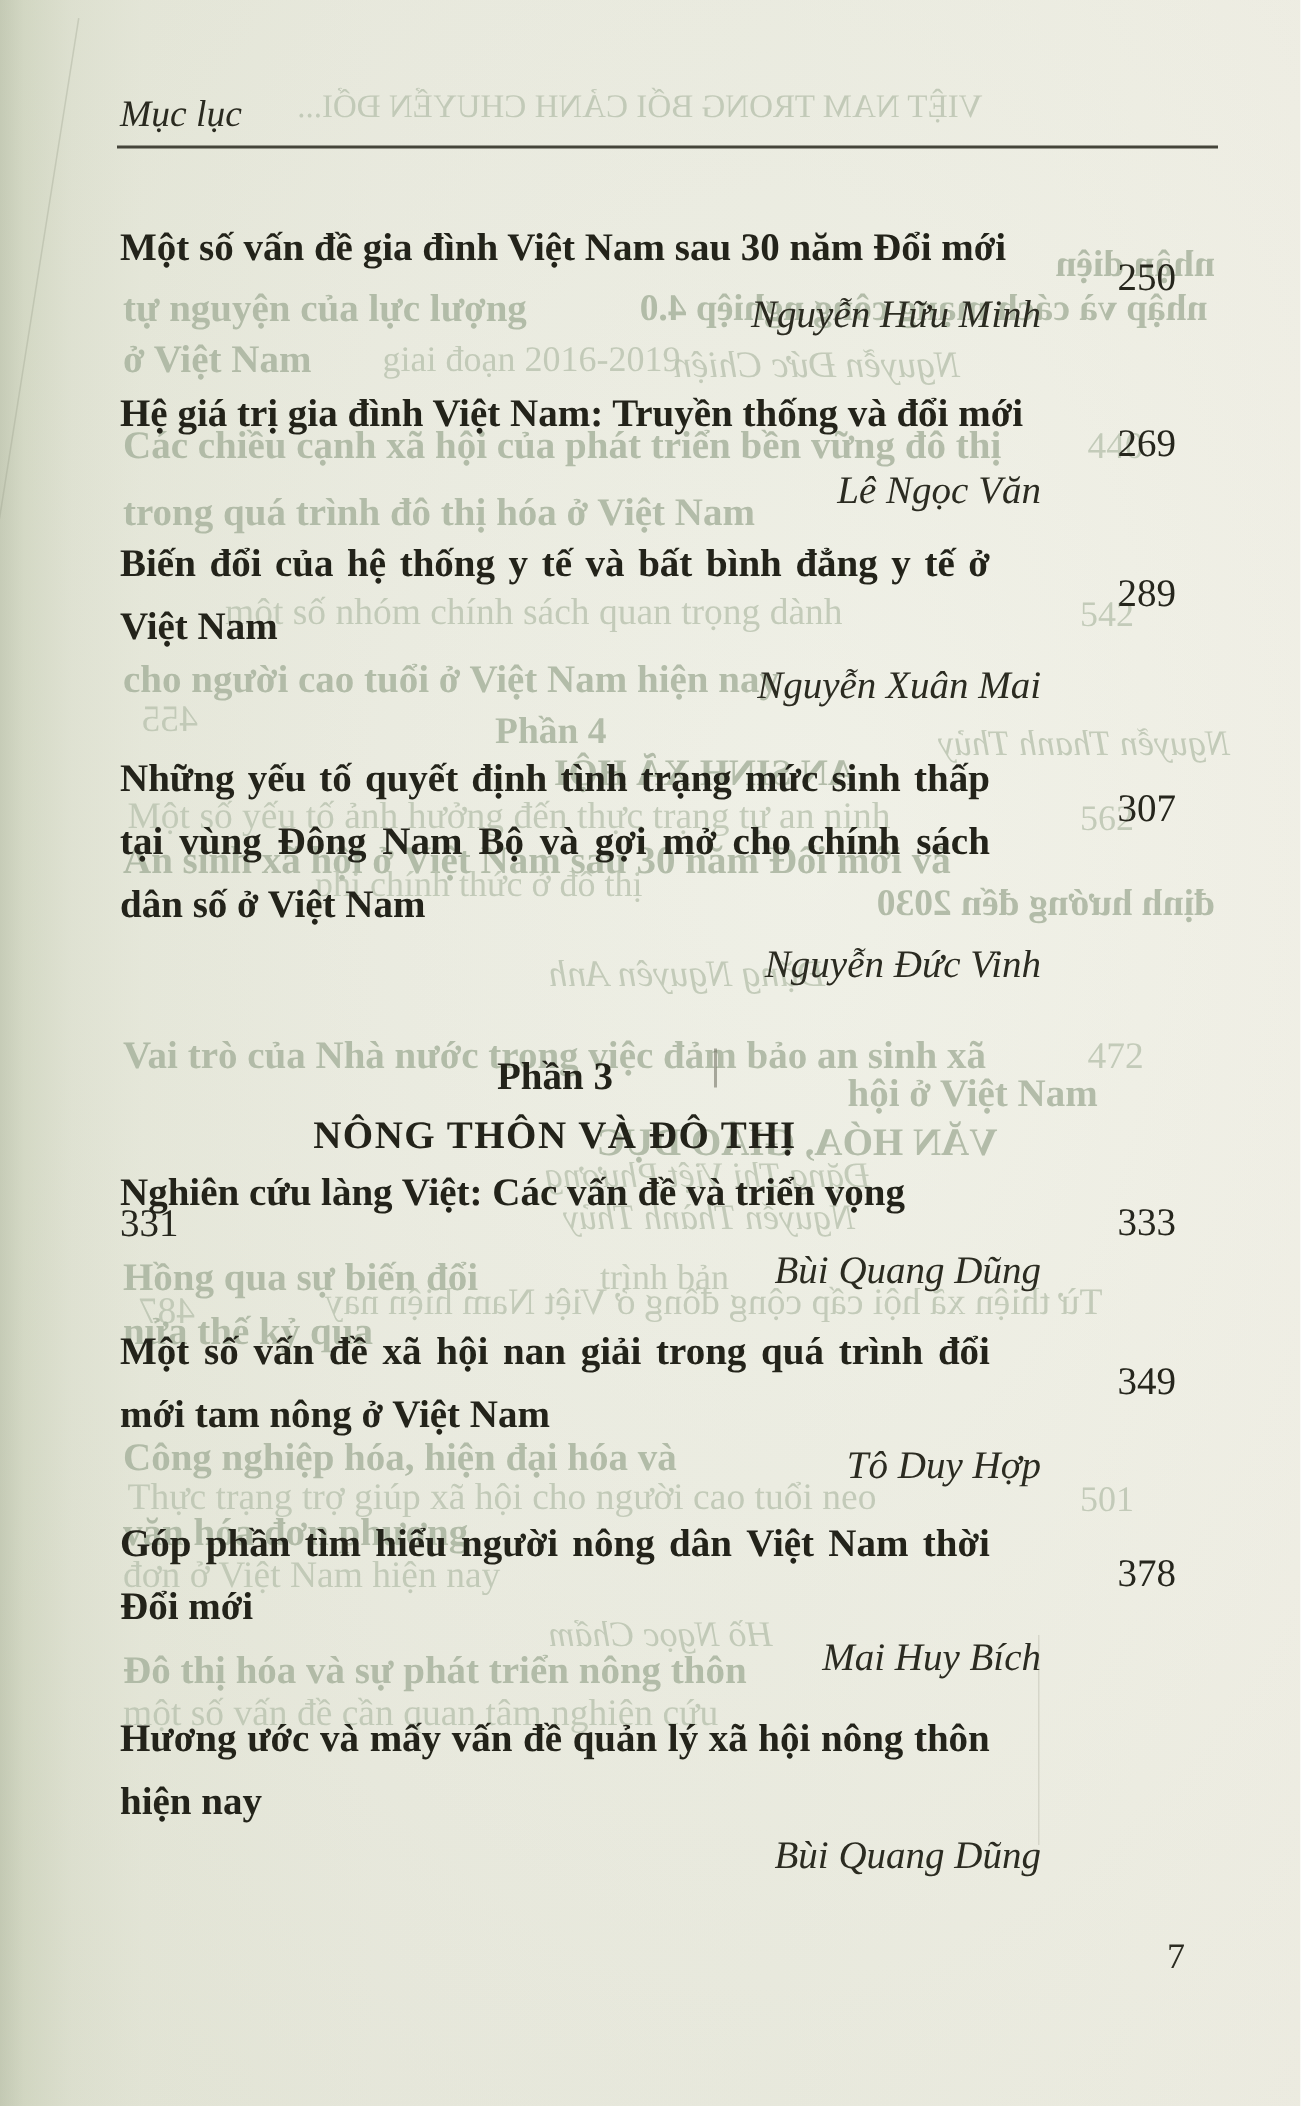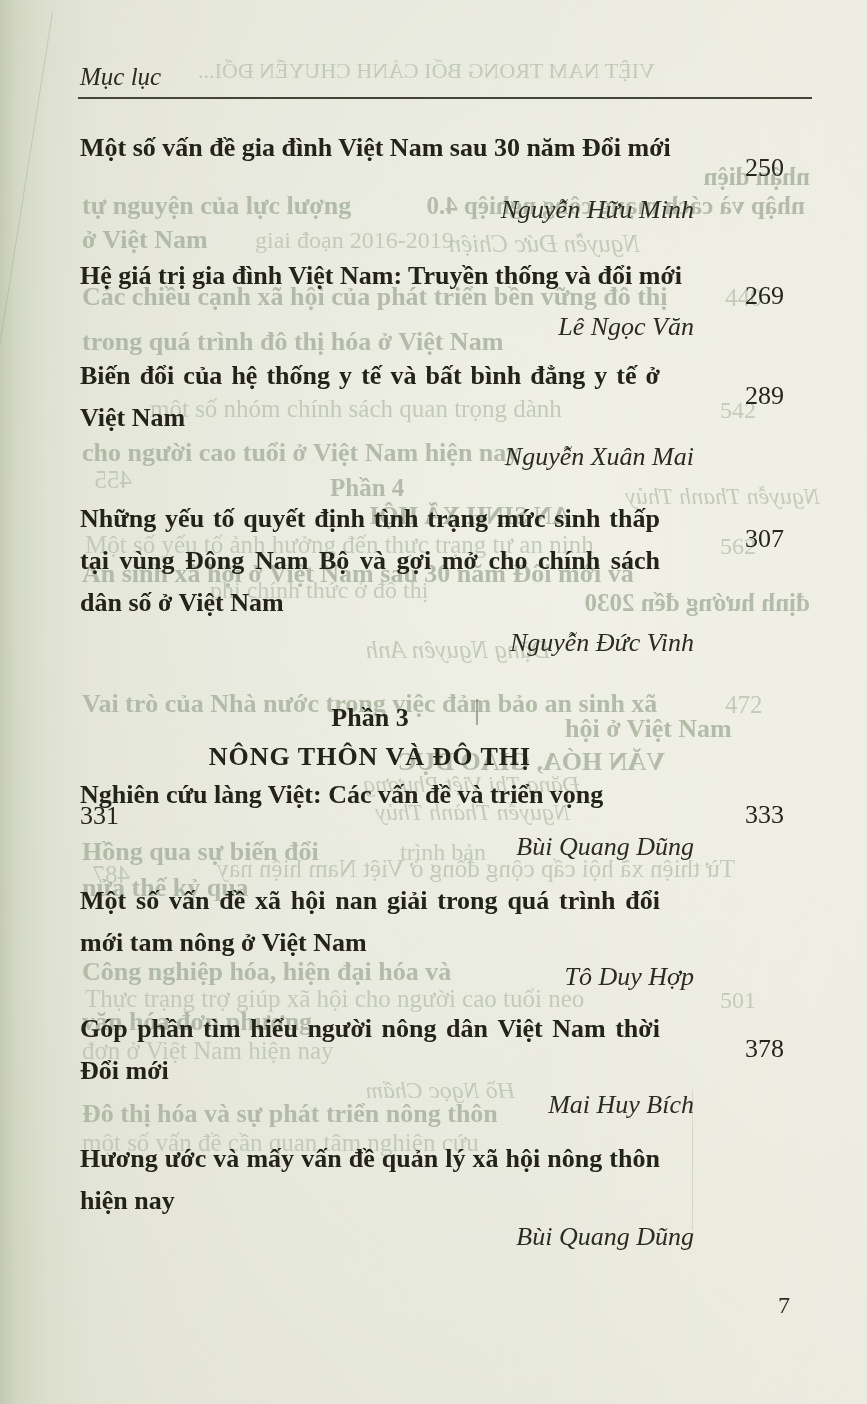"Một số vấn đề gia" div.entry { top: 127px -> 144px }
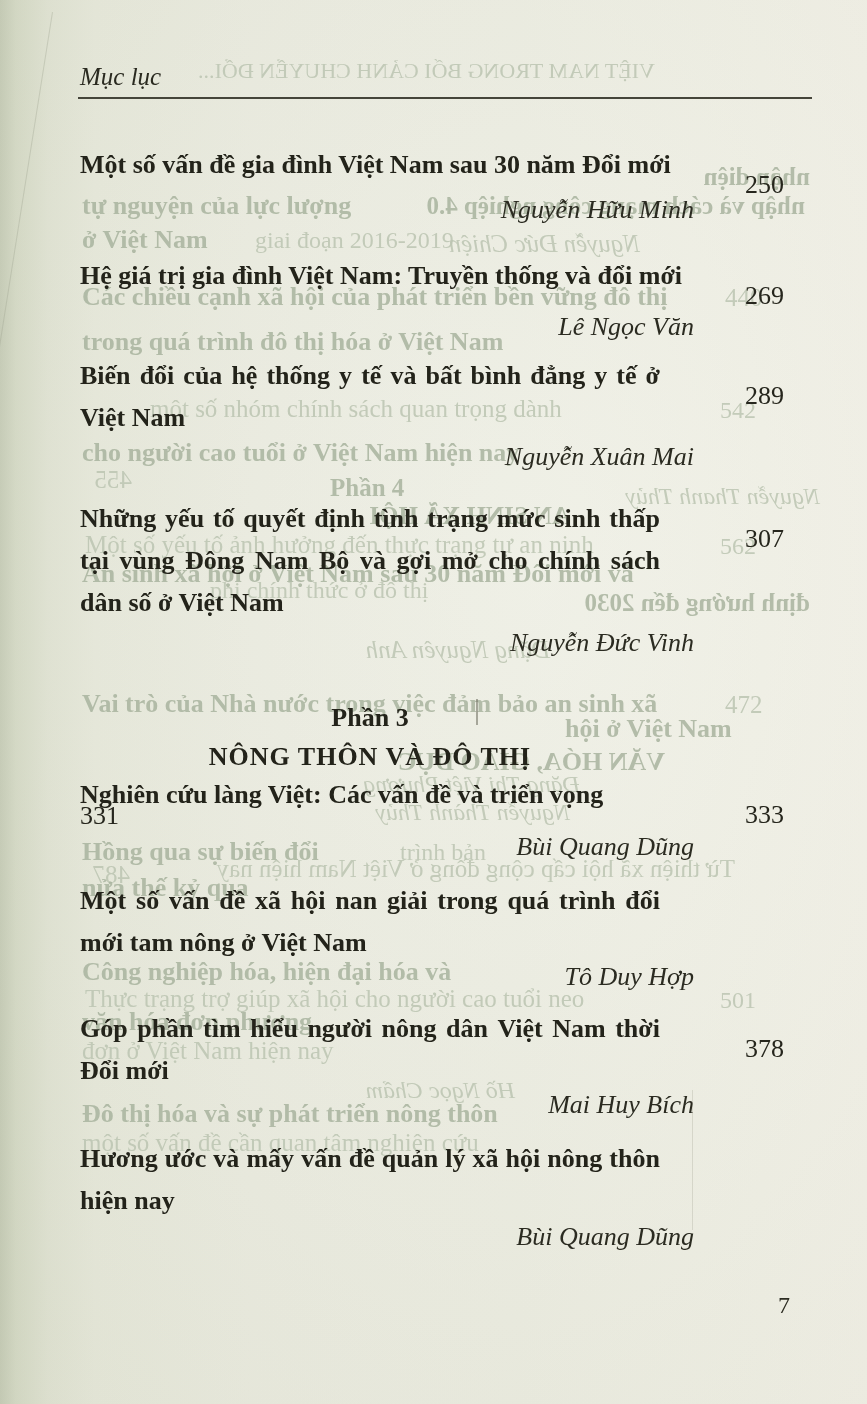"349" div.pageno { html: none -> <div>349</div> }
